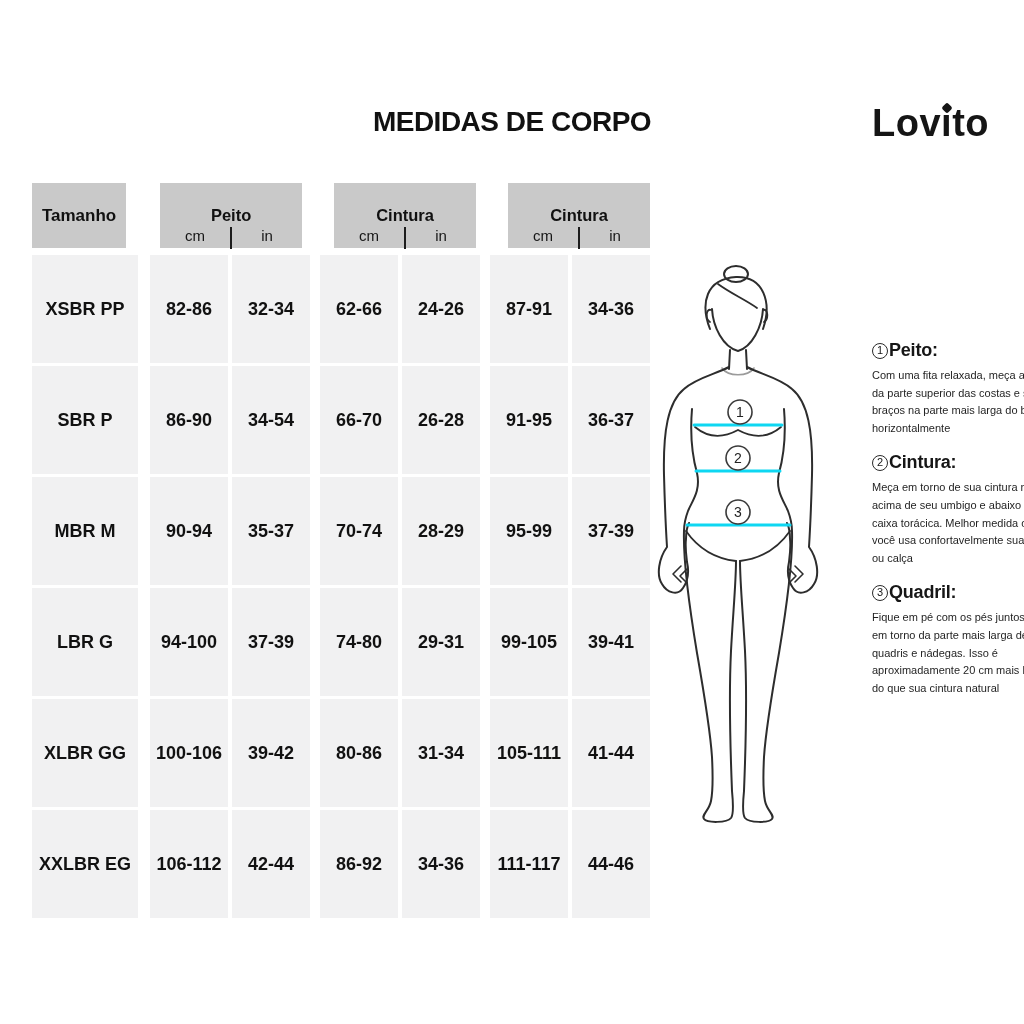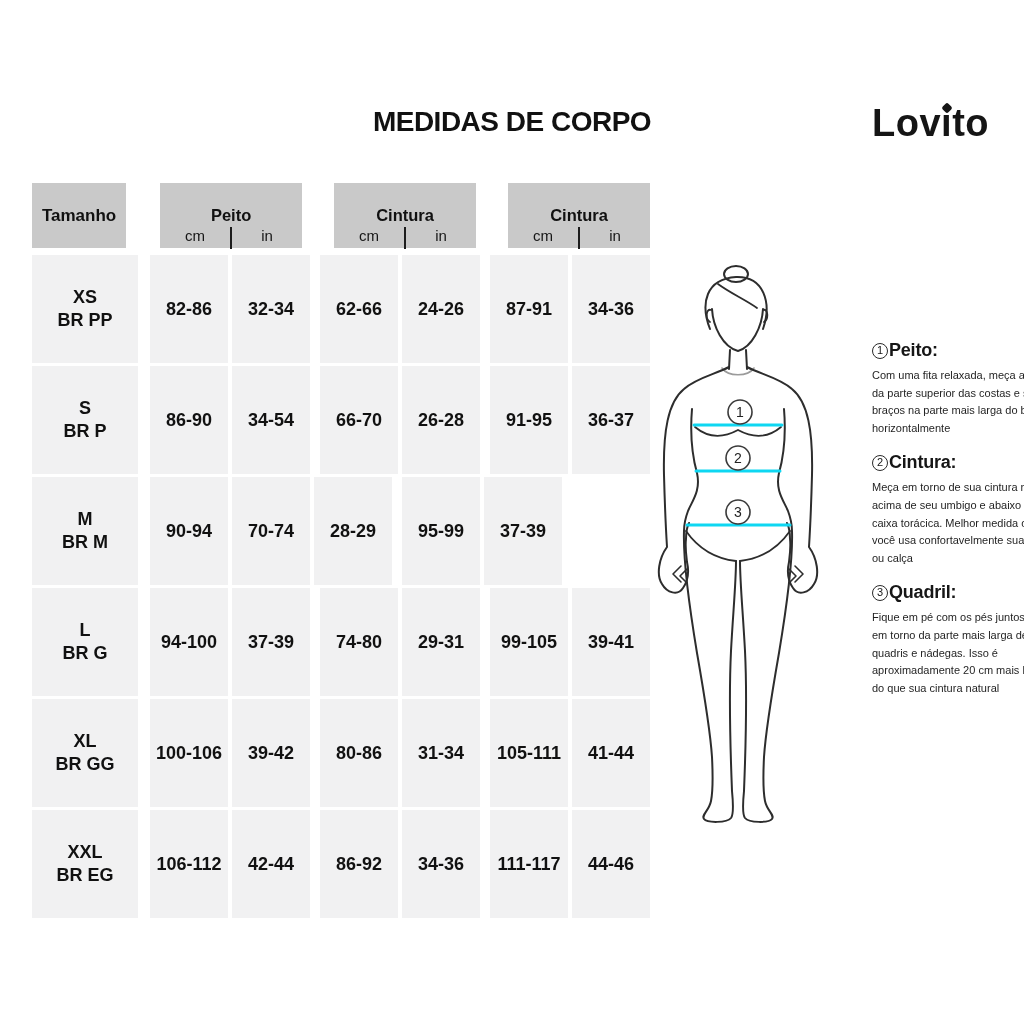"XS" .csize { flex-direction: column -> row }
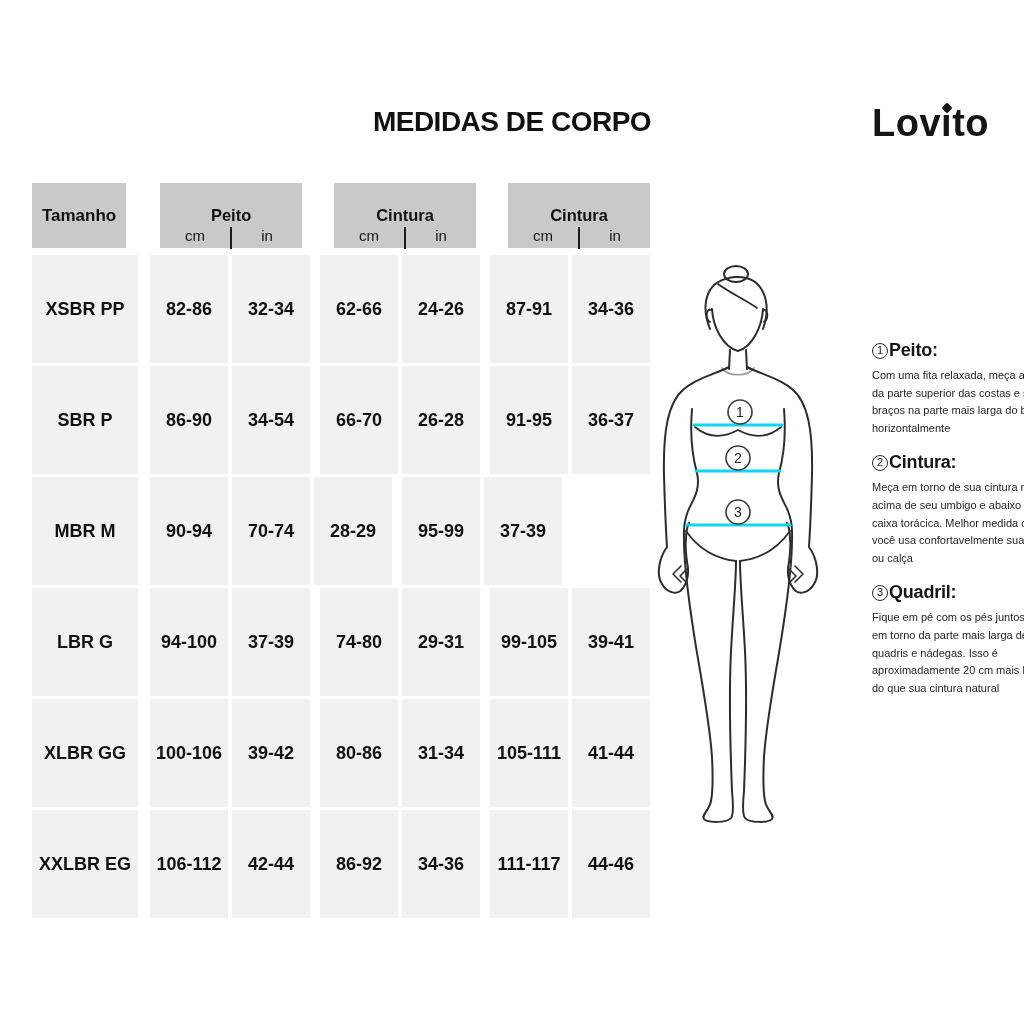"35-37" div.cval { html: none -> <div>35-37</div> }
